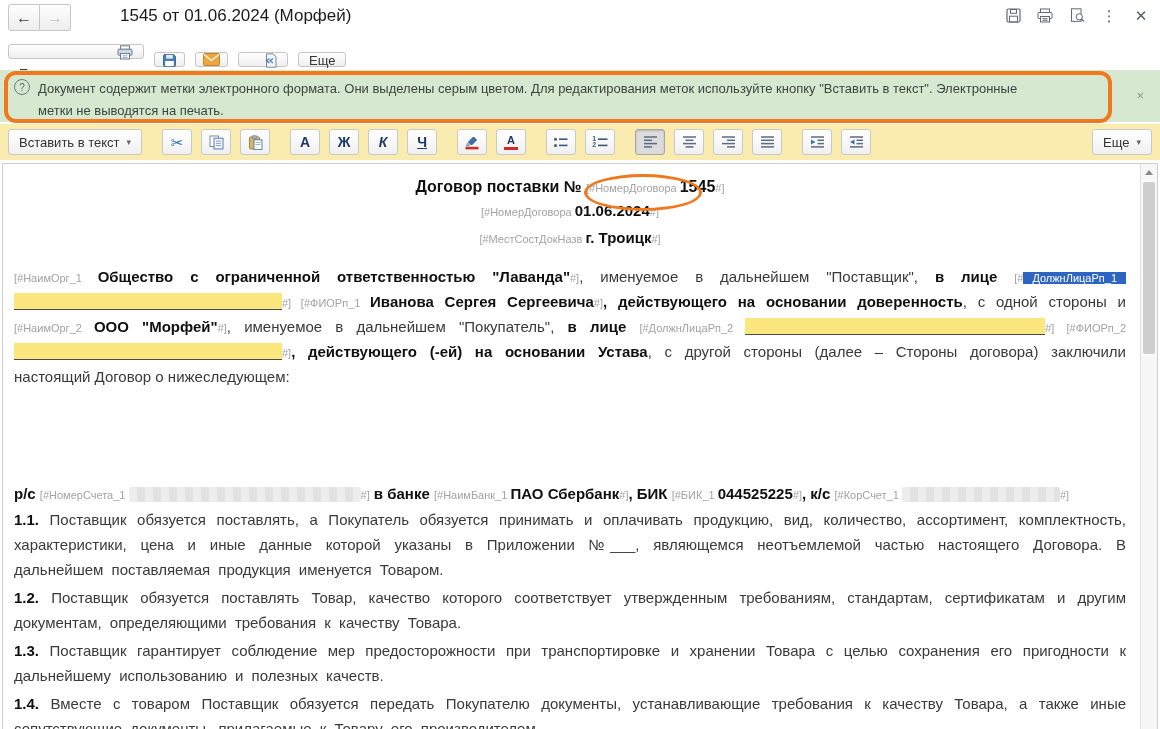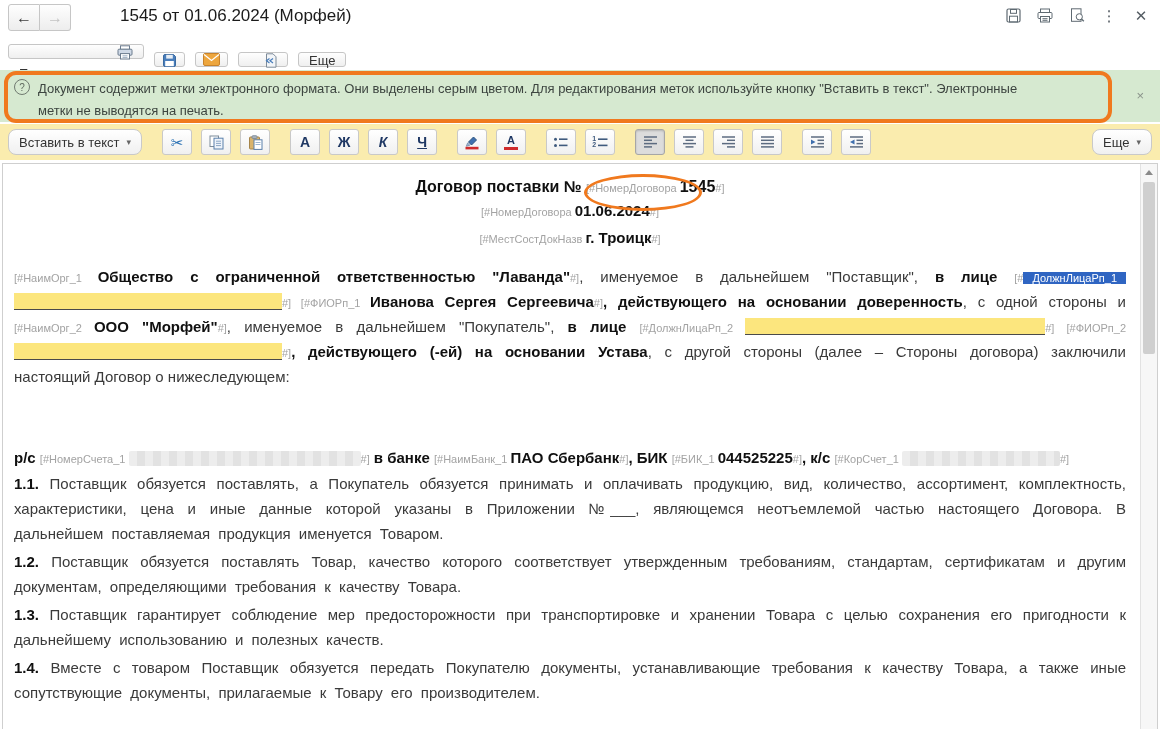"Вставить в текст" .insert-btn { border-radius: 8px -> 3px }
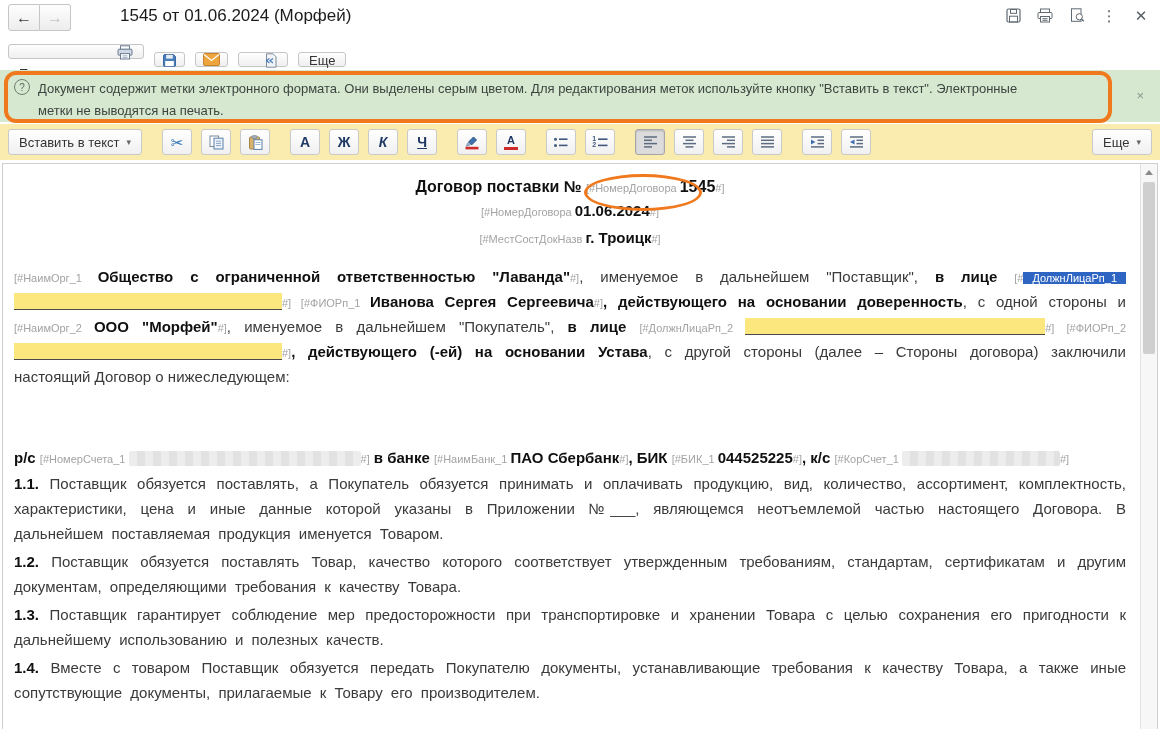"р/с [#НомерСчета_1 #] в банке" .bank { margin-top: none -> 36px }
